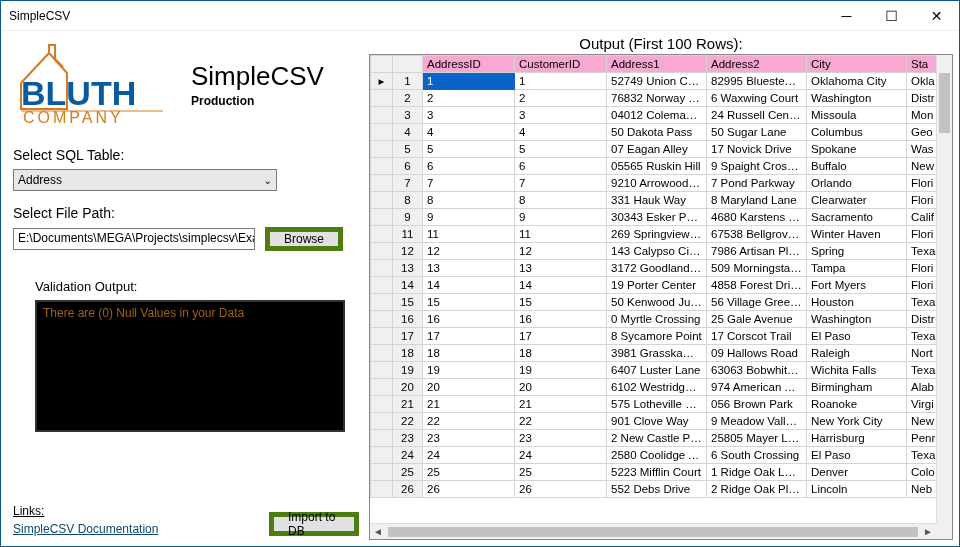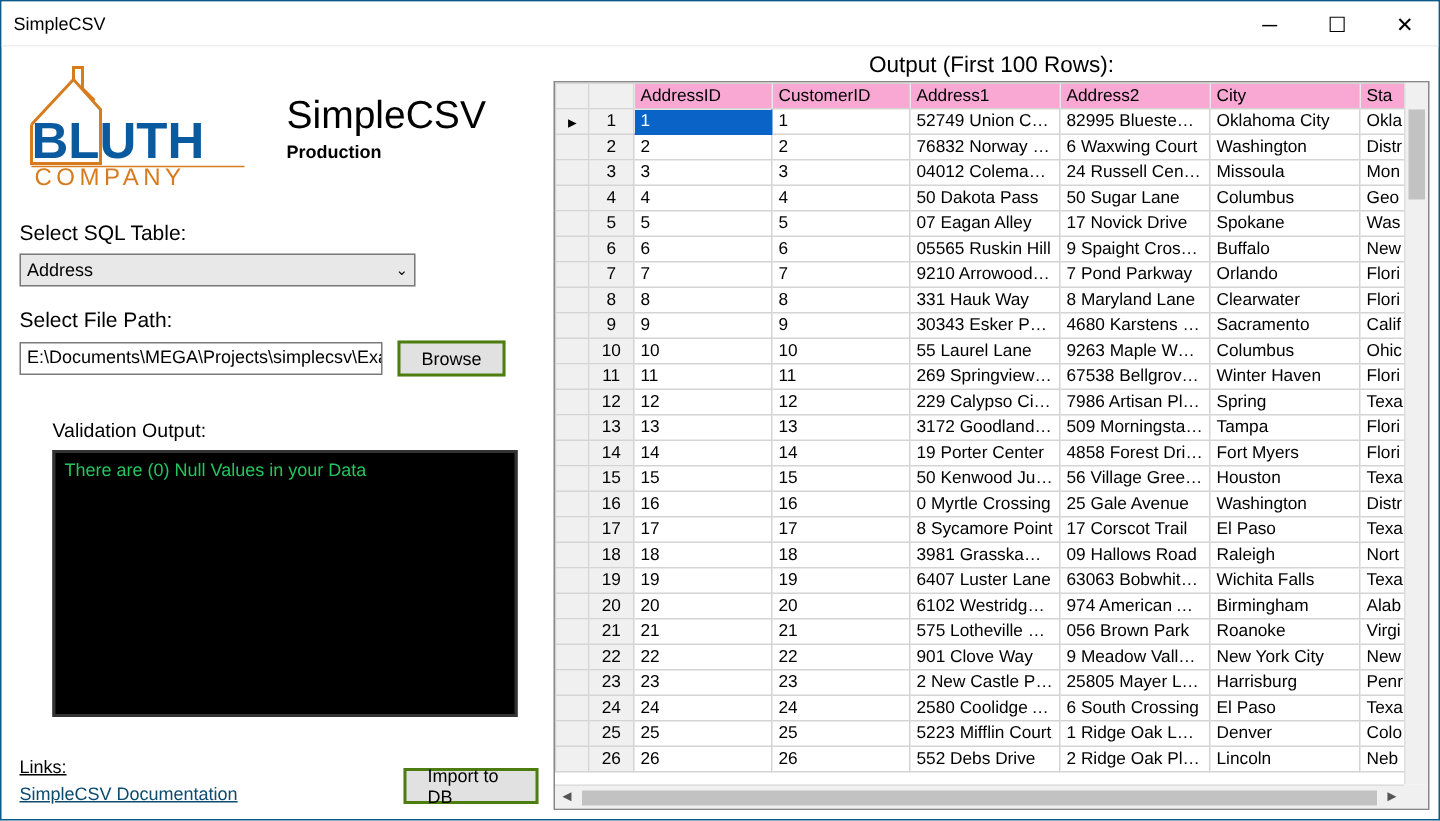"Browse" .btn { border: 2px solid #4d7c0f -> 5px solid #4d7c0f }
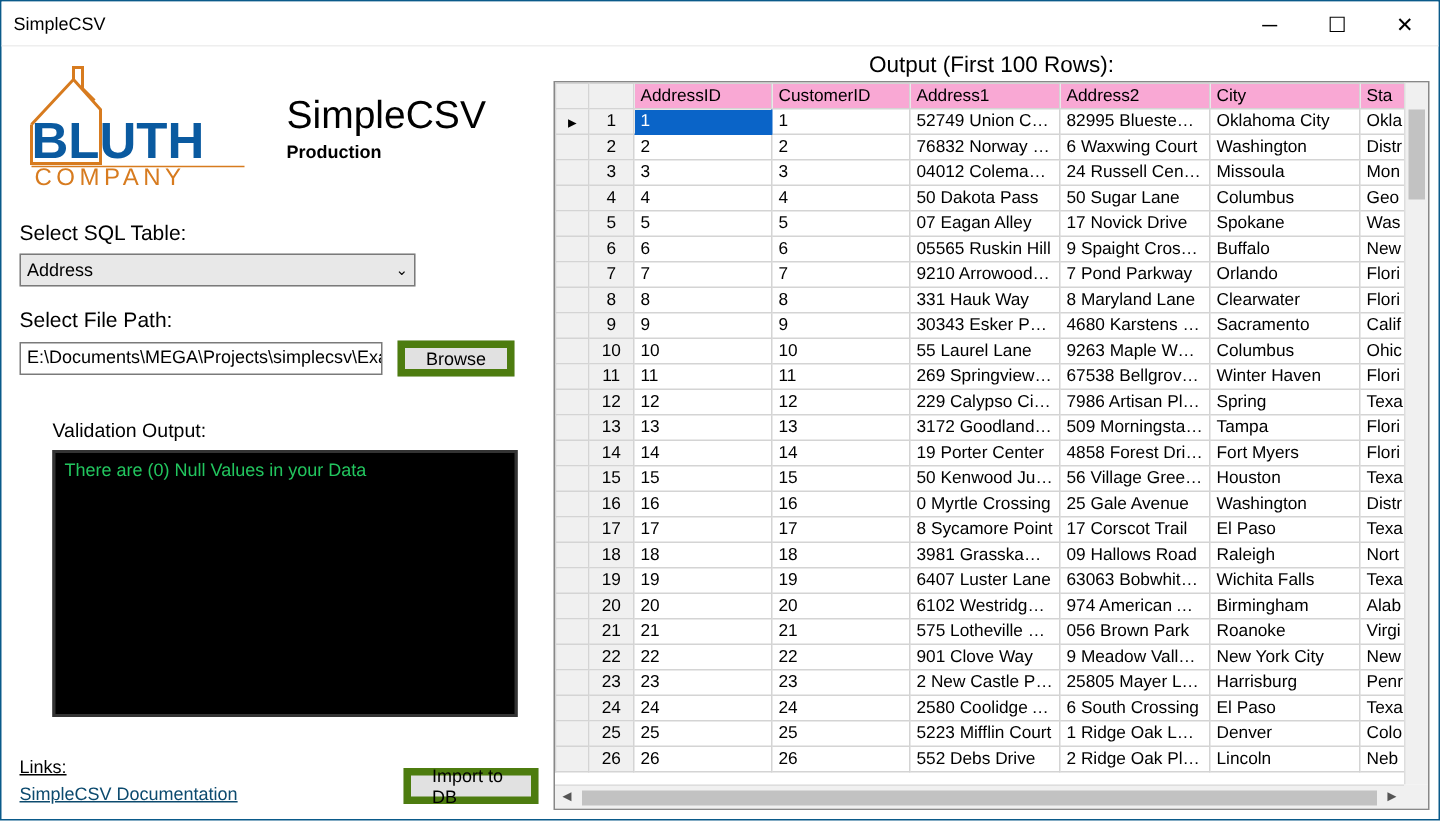"10" tr { html: <tr> <td></td> <td>10</td> <td>10</td> <td>10</td> <td>55 Laurel Lane</td> <td>9263 Maple Woo...</td> <td>Columbus</td> <td>Ohic</td> </tr> -> none }
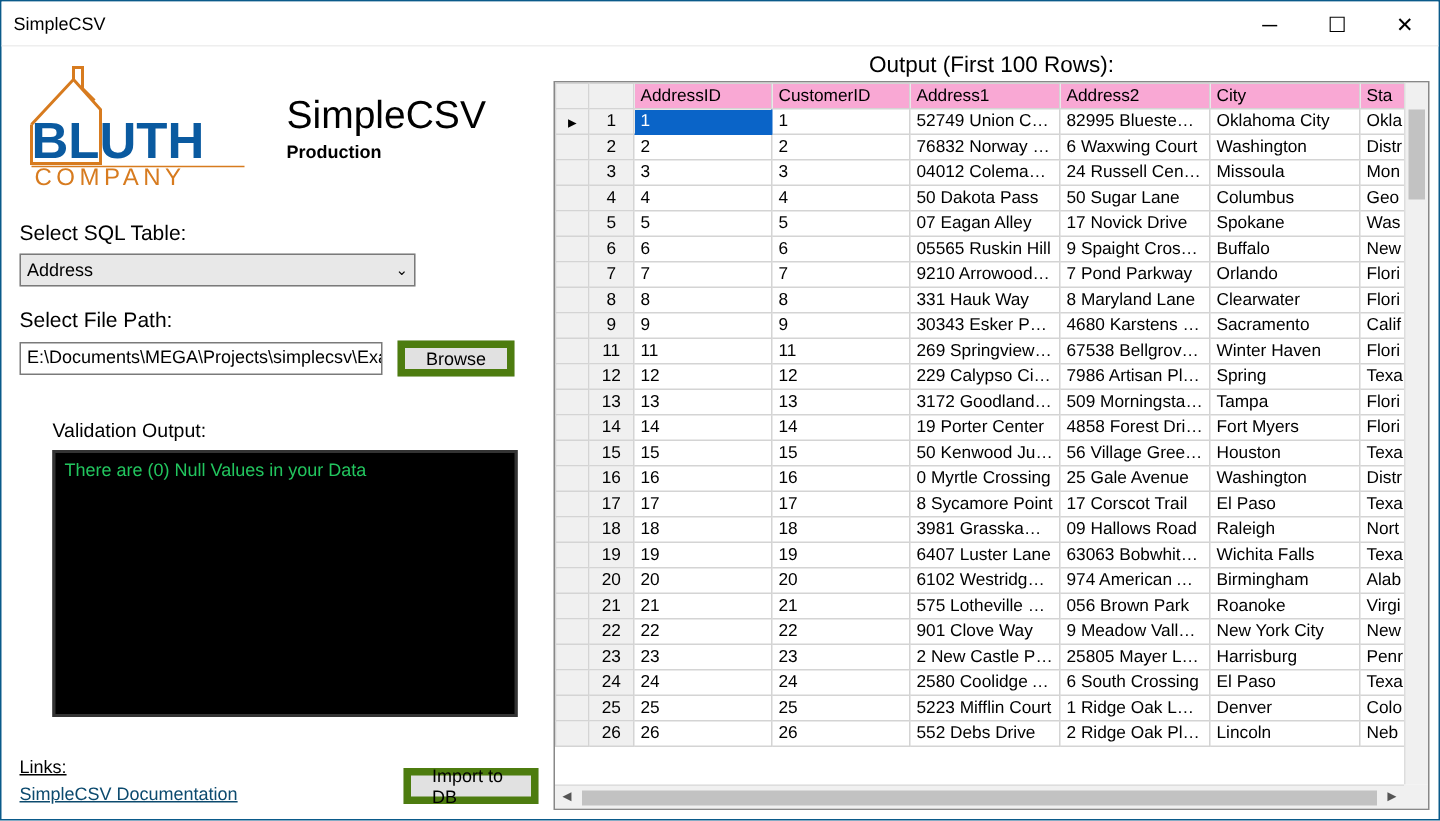"229 Calypso Circle" td.col-a1 { text: 229 -> 143 }
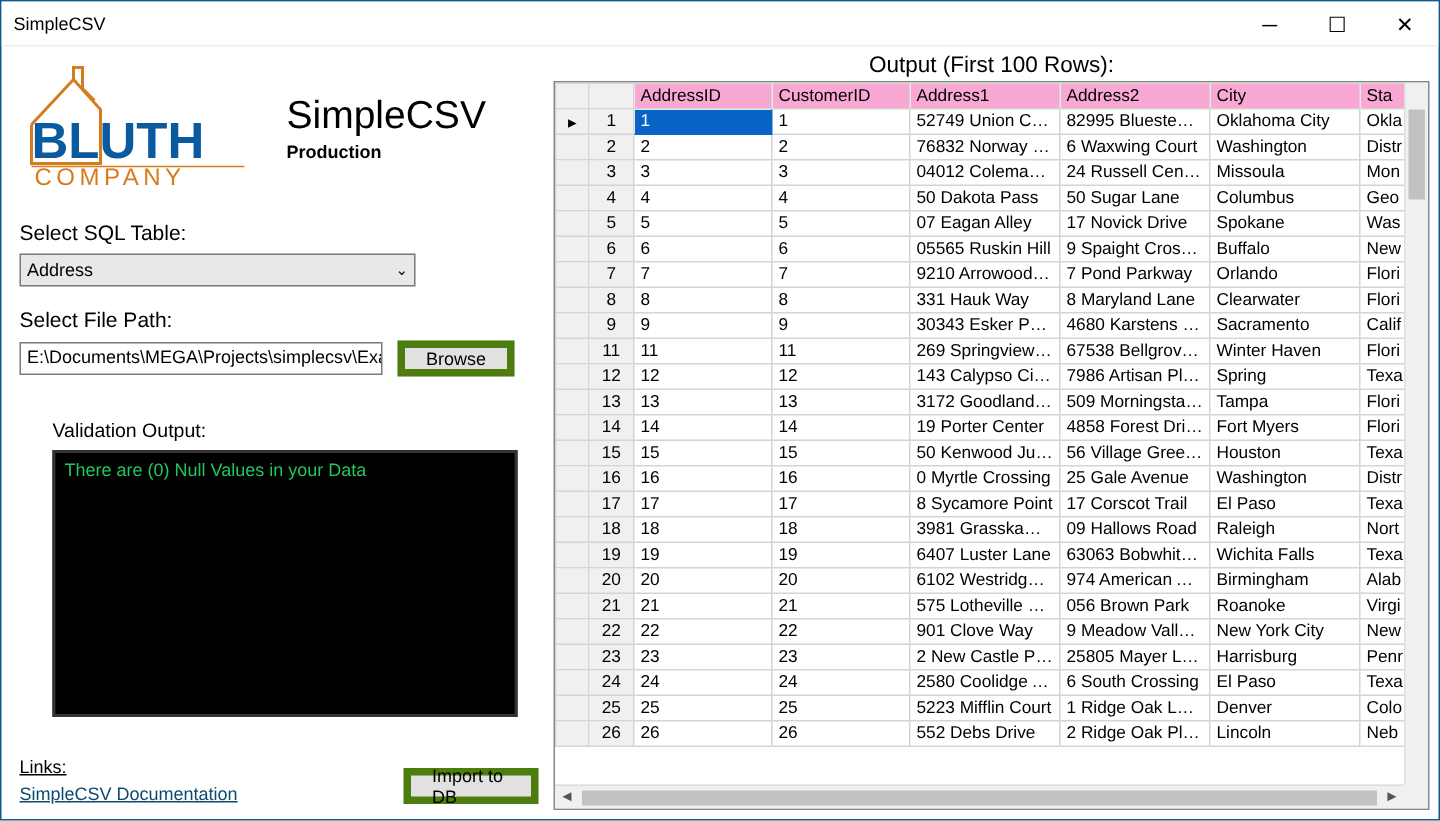"There are (0) Null Values" .valbox { color: #22c55e -> #a16207; height: 178px -> 132px }
